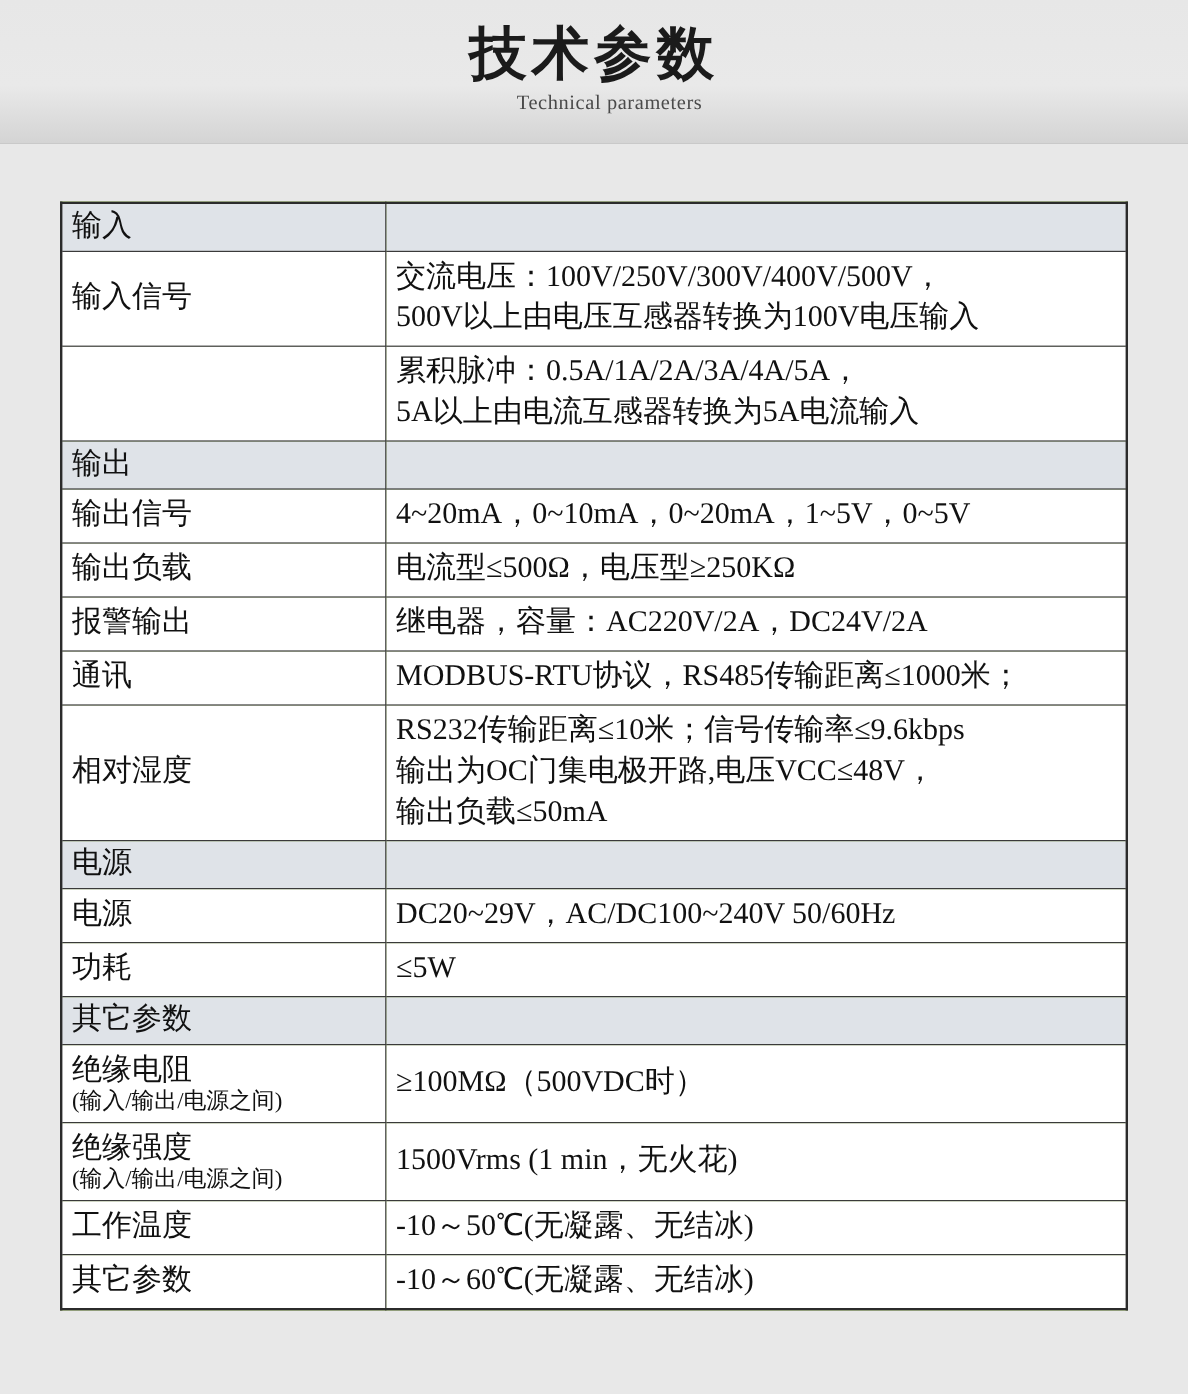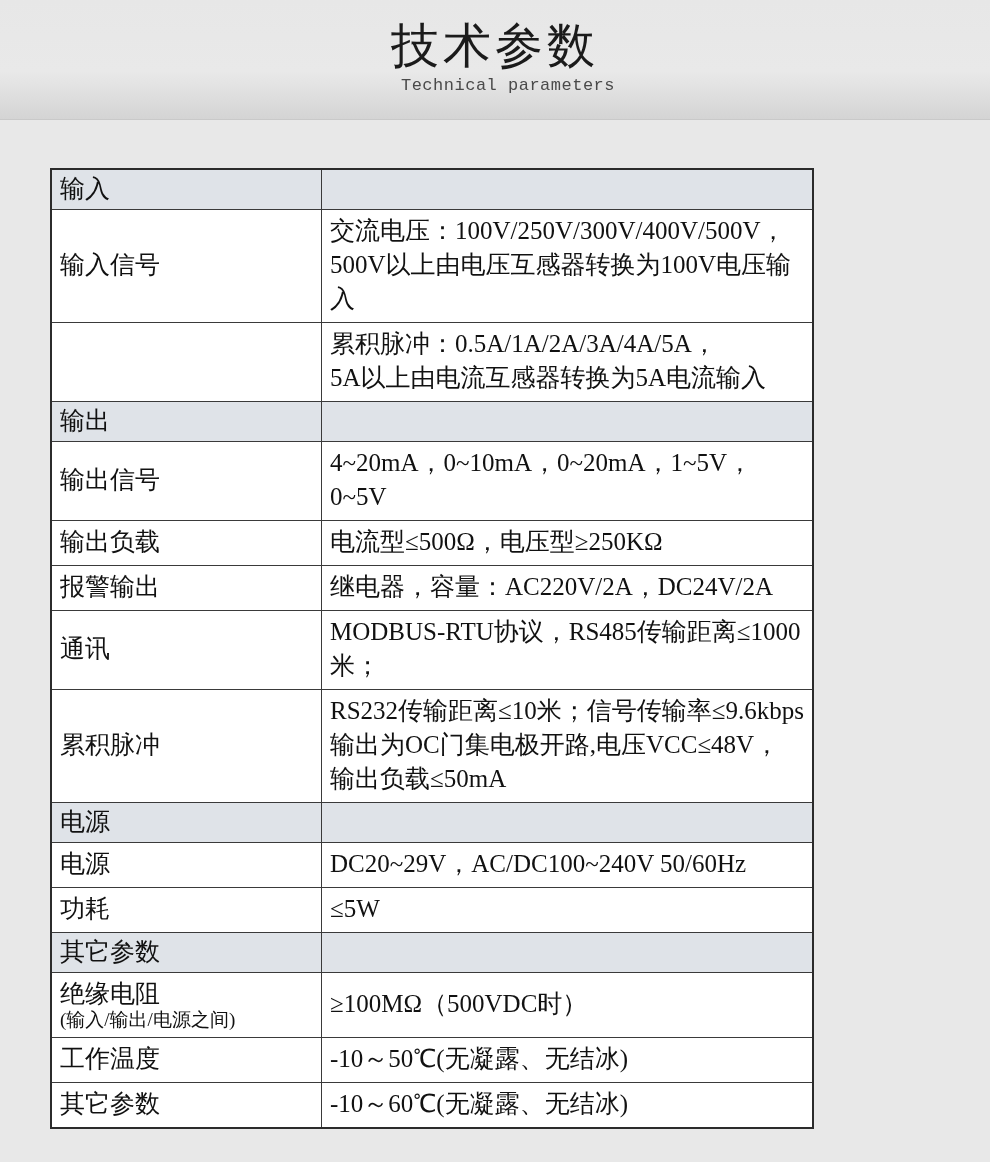"技术参数" .header-title { font-weight: normal -> bold }
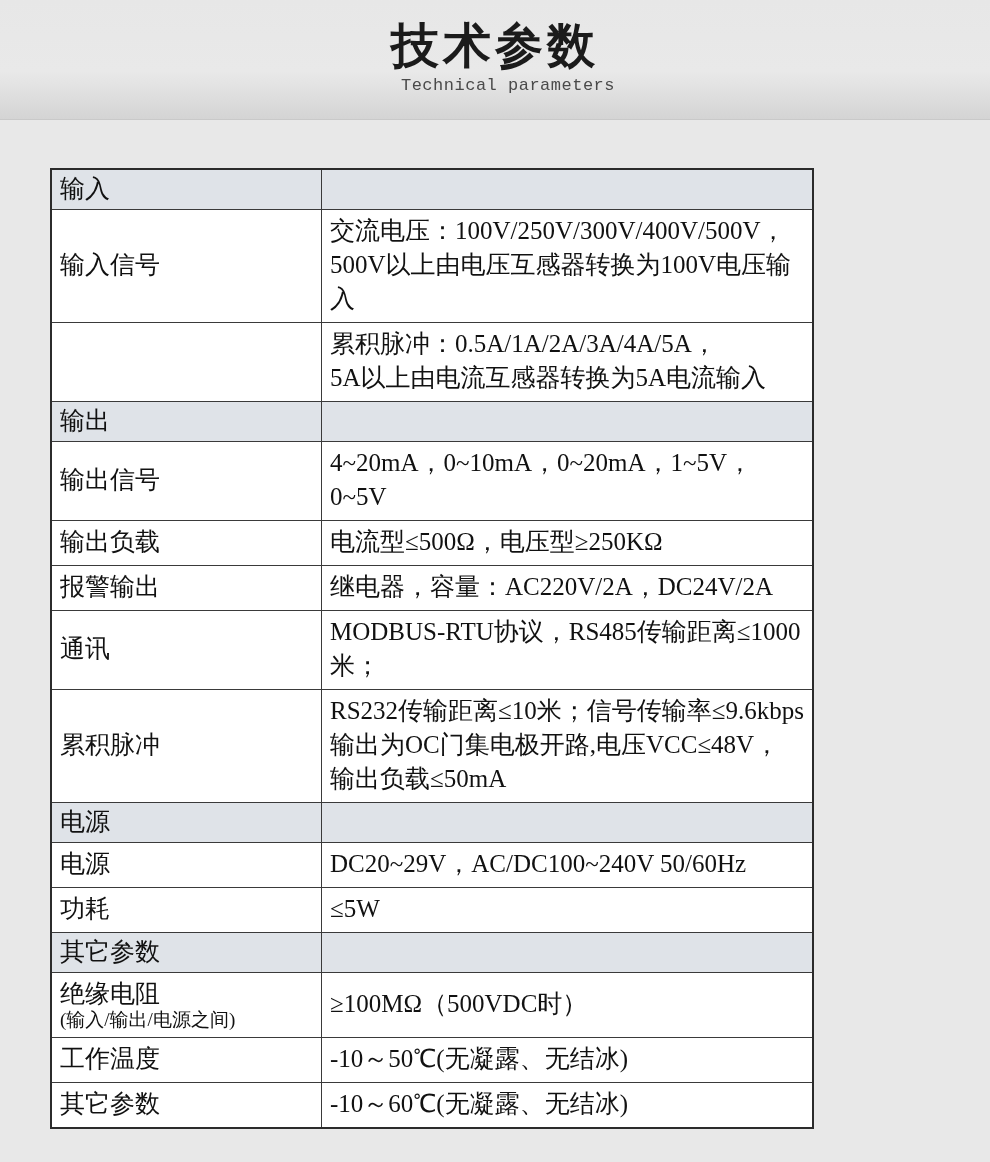"Technical parameters" .header-sub { font-family: Liberation Mono, monospace -> Liberation Serif, serif }
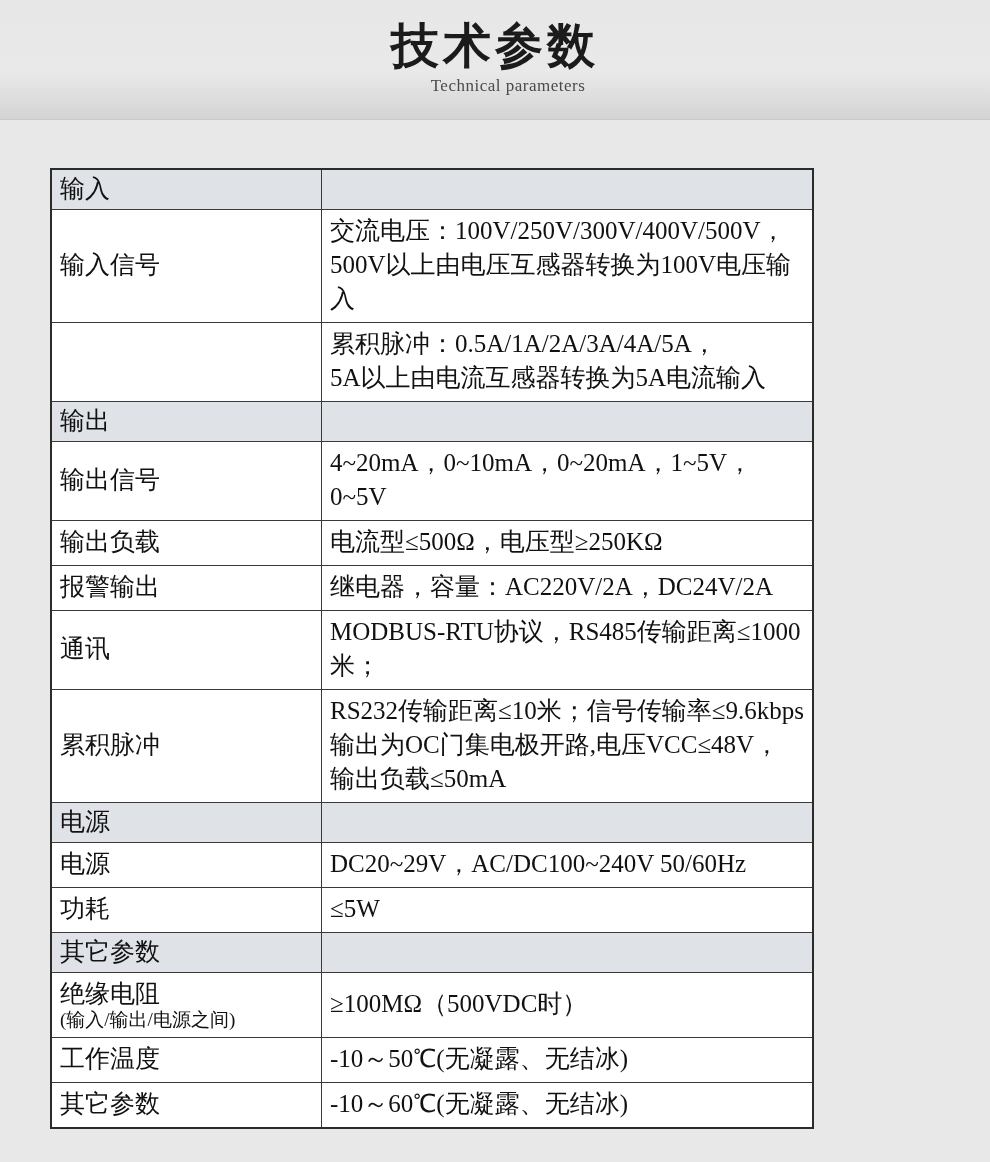"输入" table.spec { width: 764px -> 890px }
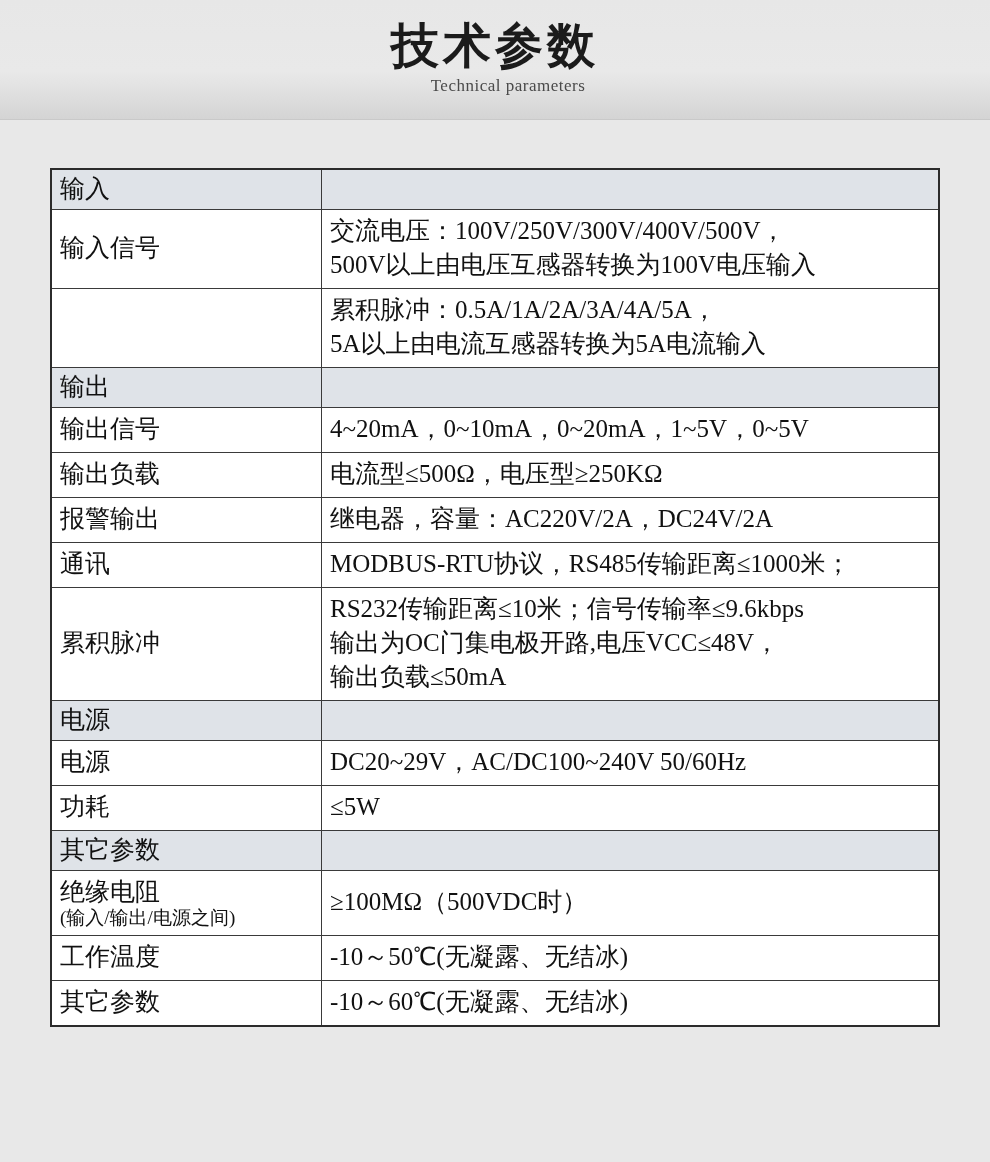"累积脉冲" span.ln { text: 累积脉冲 -> 相对湿度 }
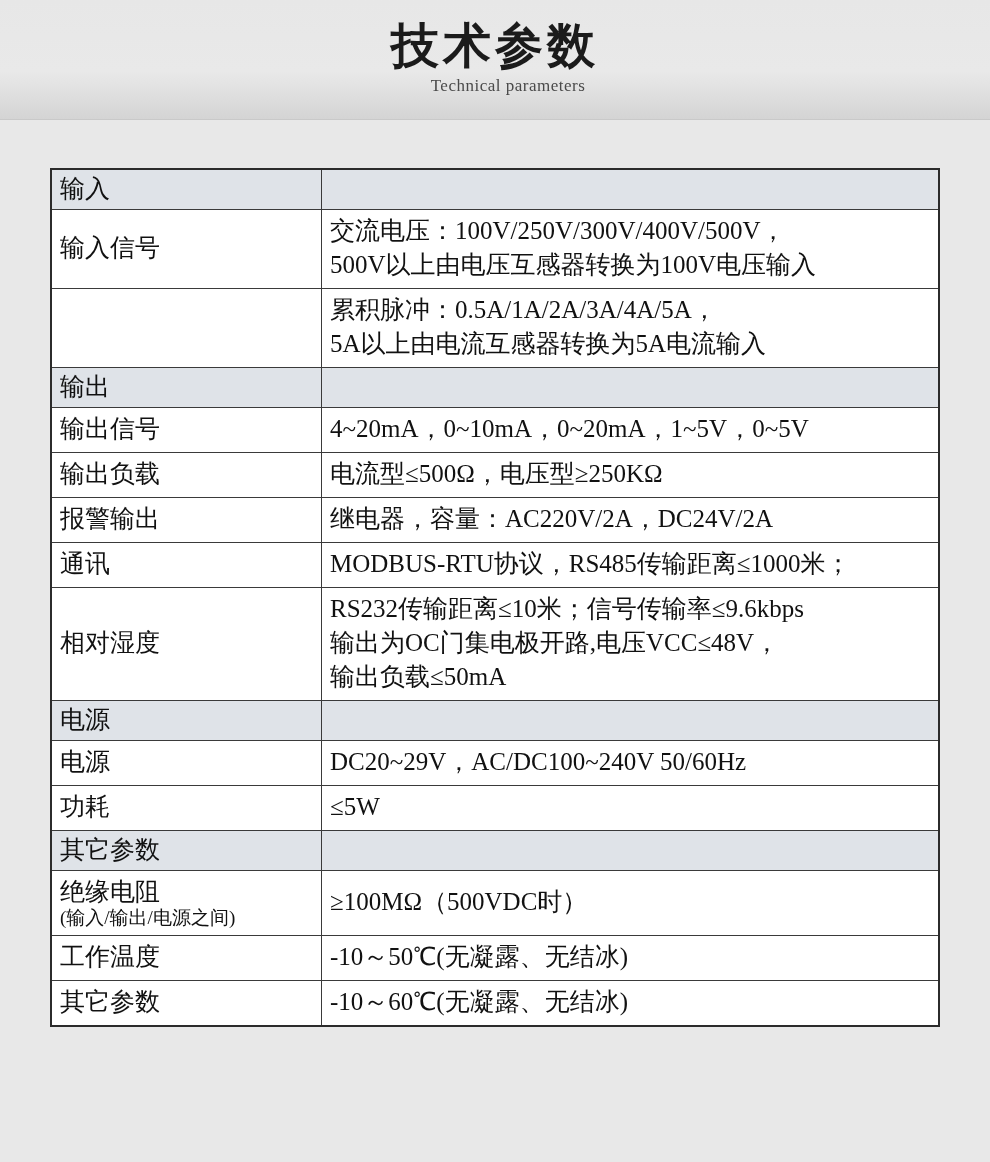"绝缘强度" tr { html: none -> <tr> <td> <span>绝缘强度</span> <span>(输入/输出/电源之间)</span> </td> <td> <span>1500Vrms (1 min，无火花)</span> </td> </tr> }
